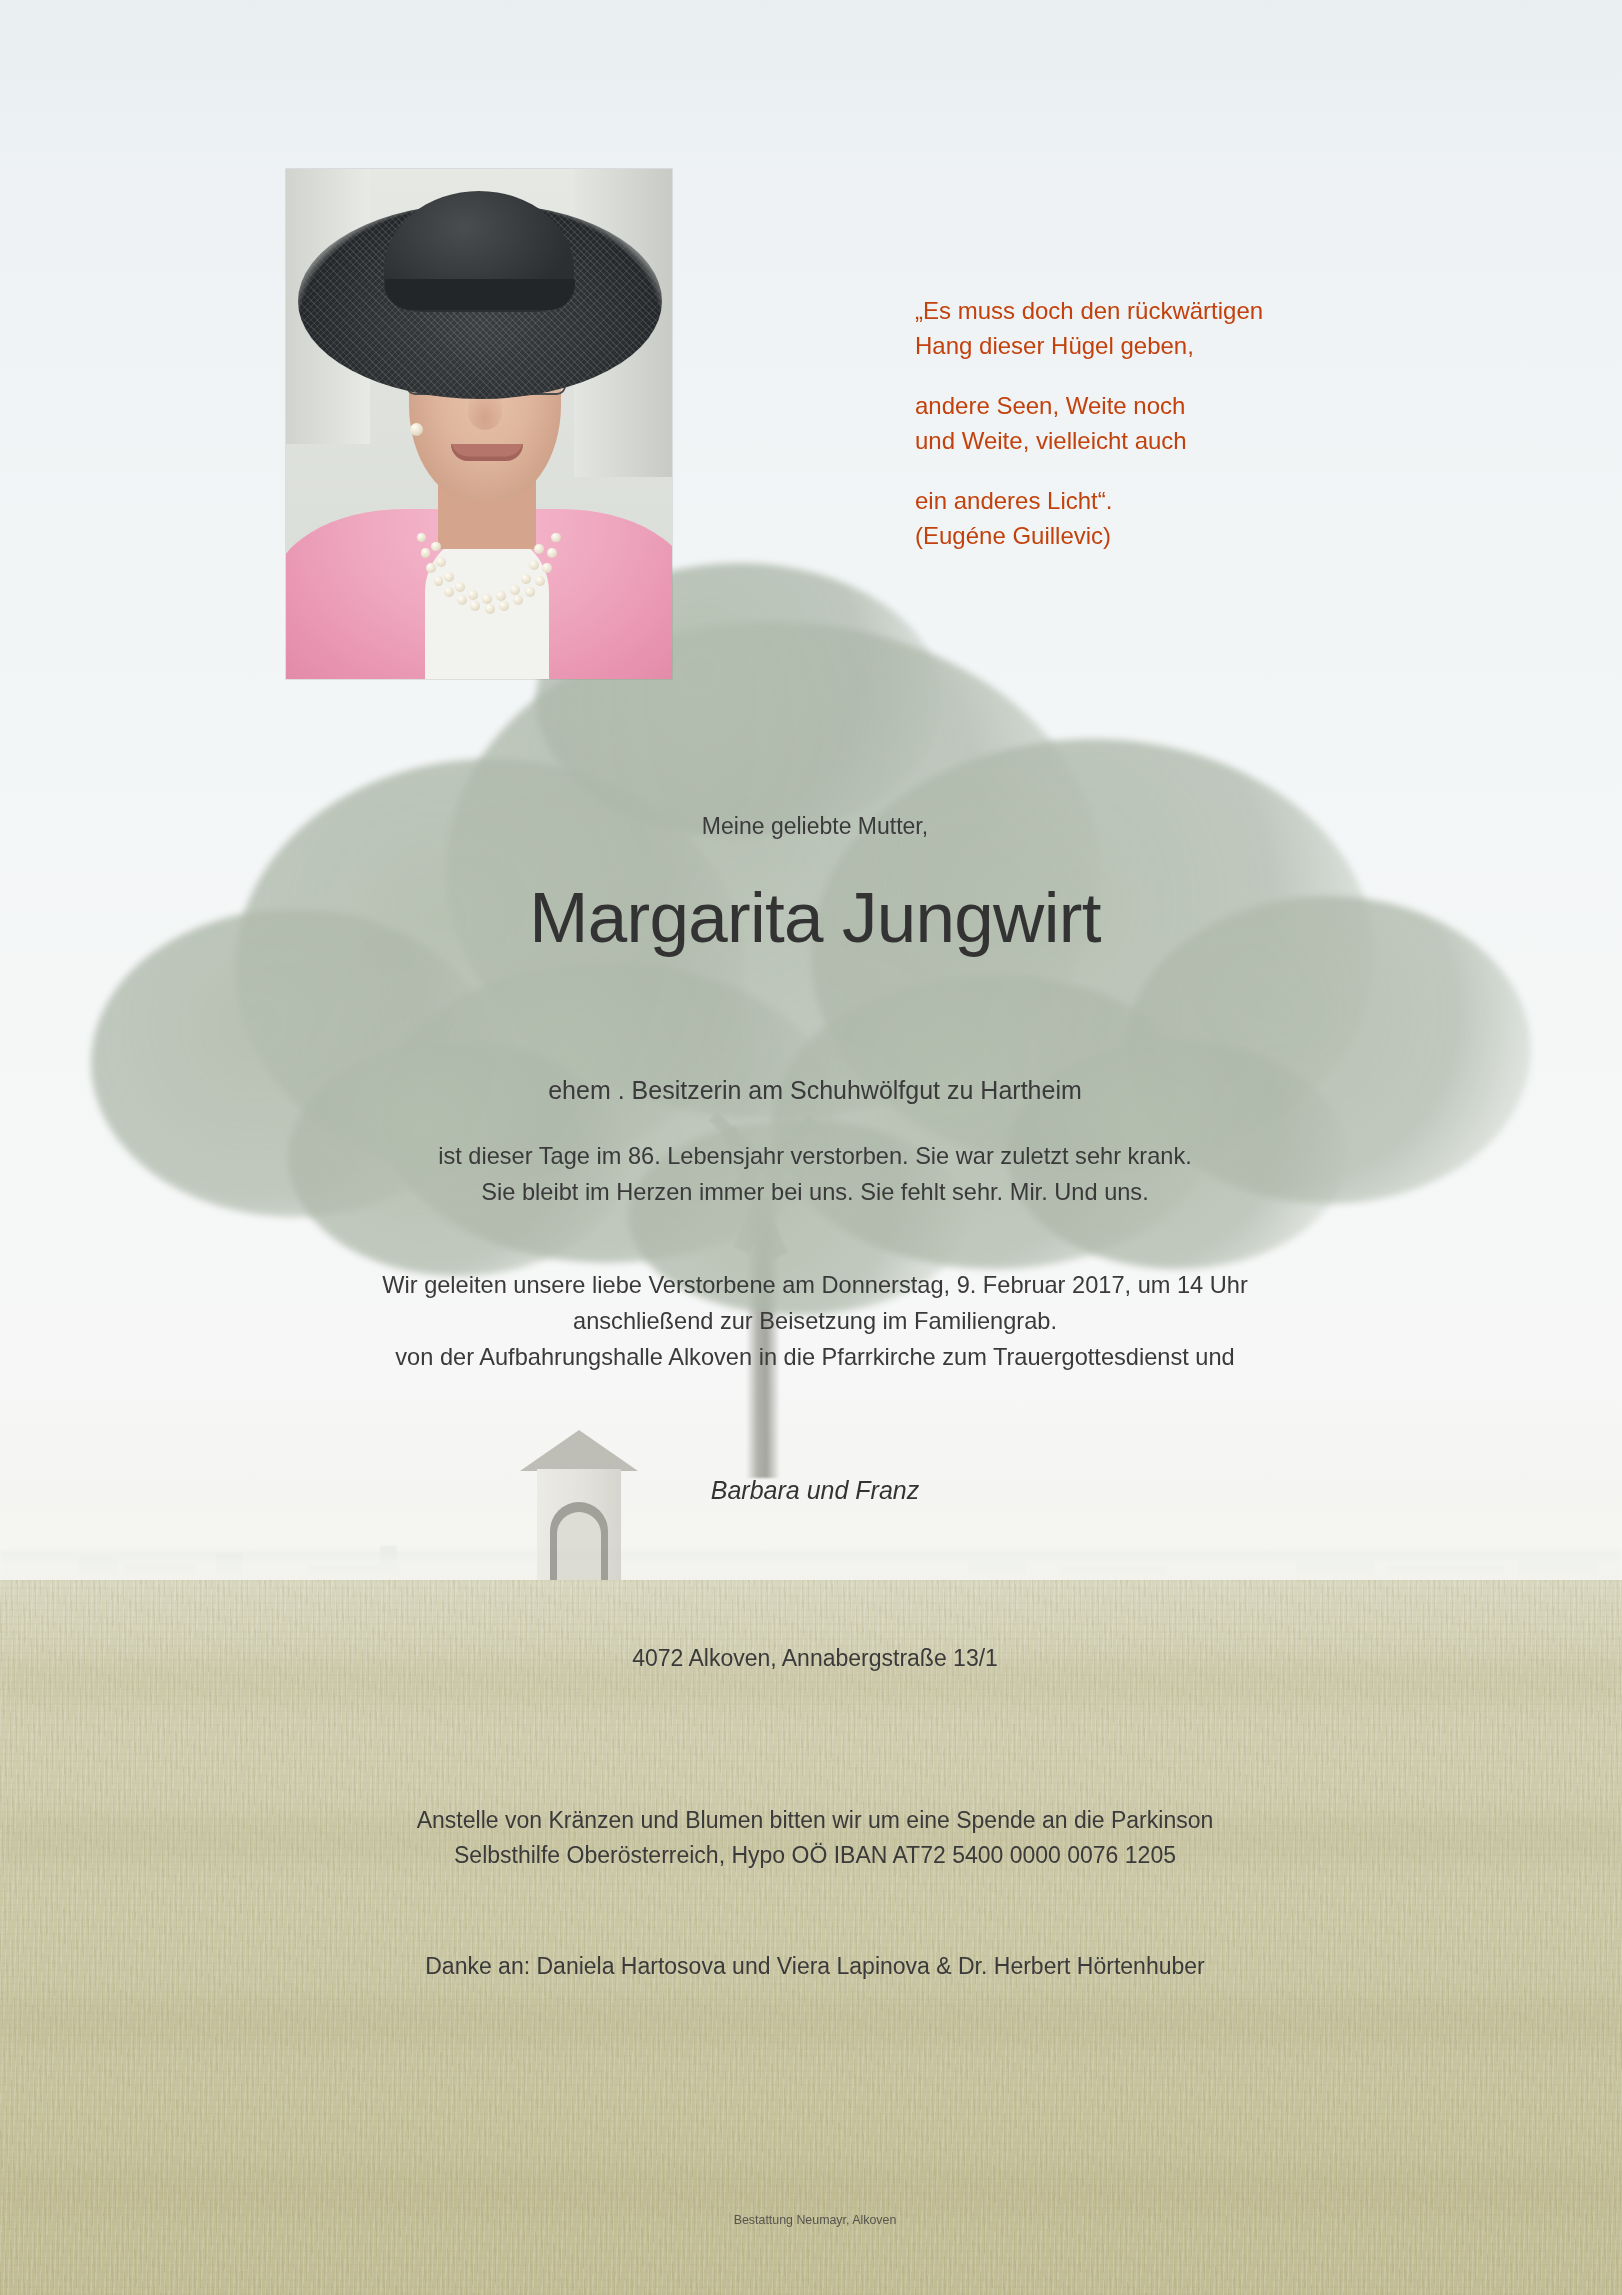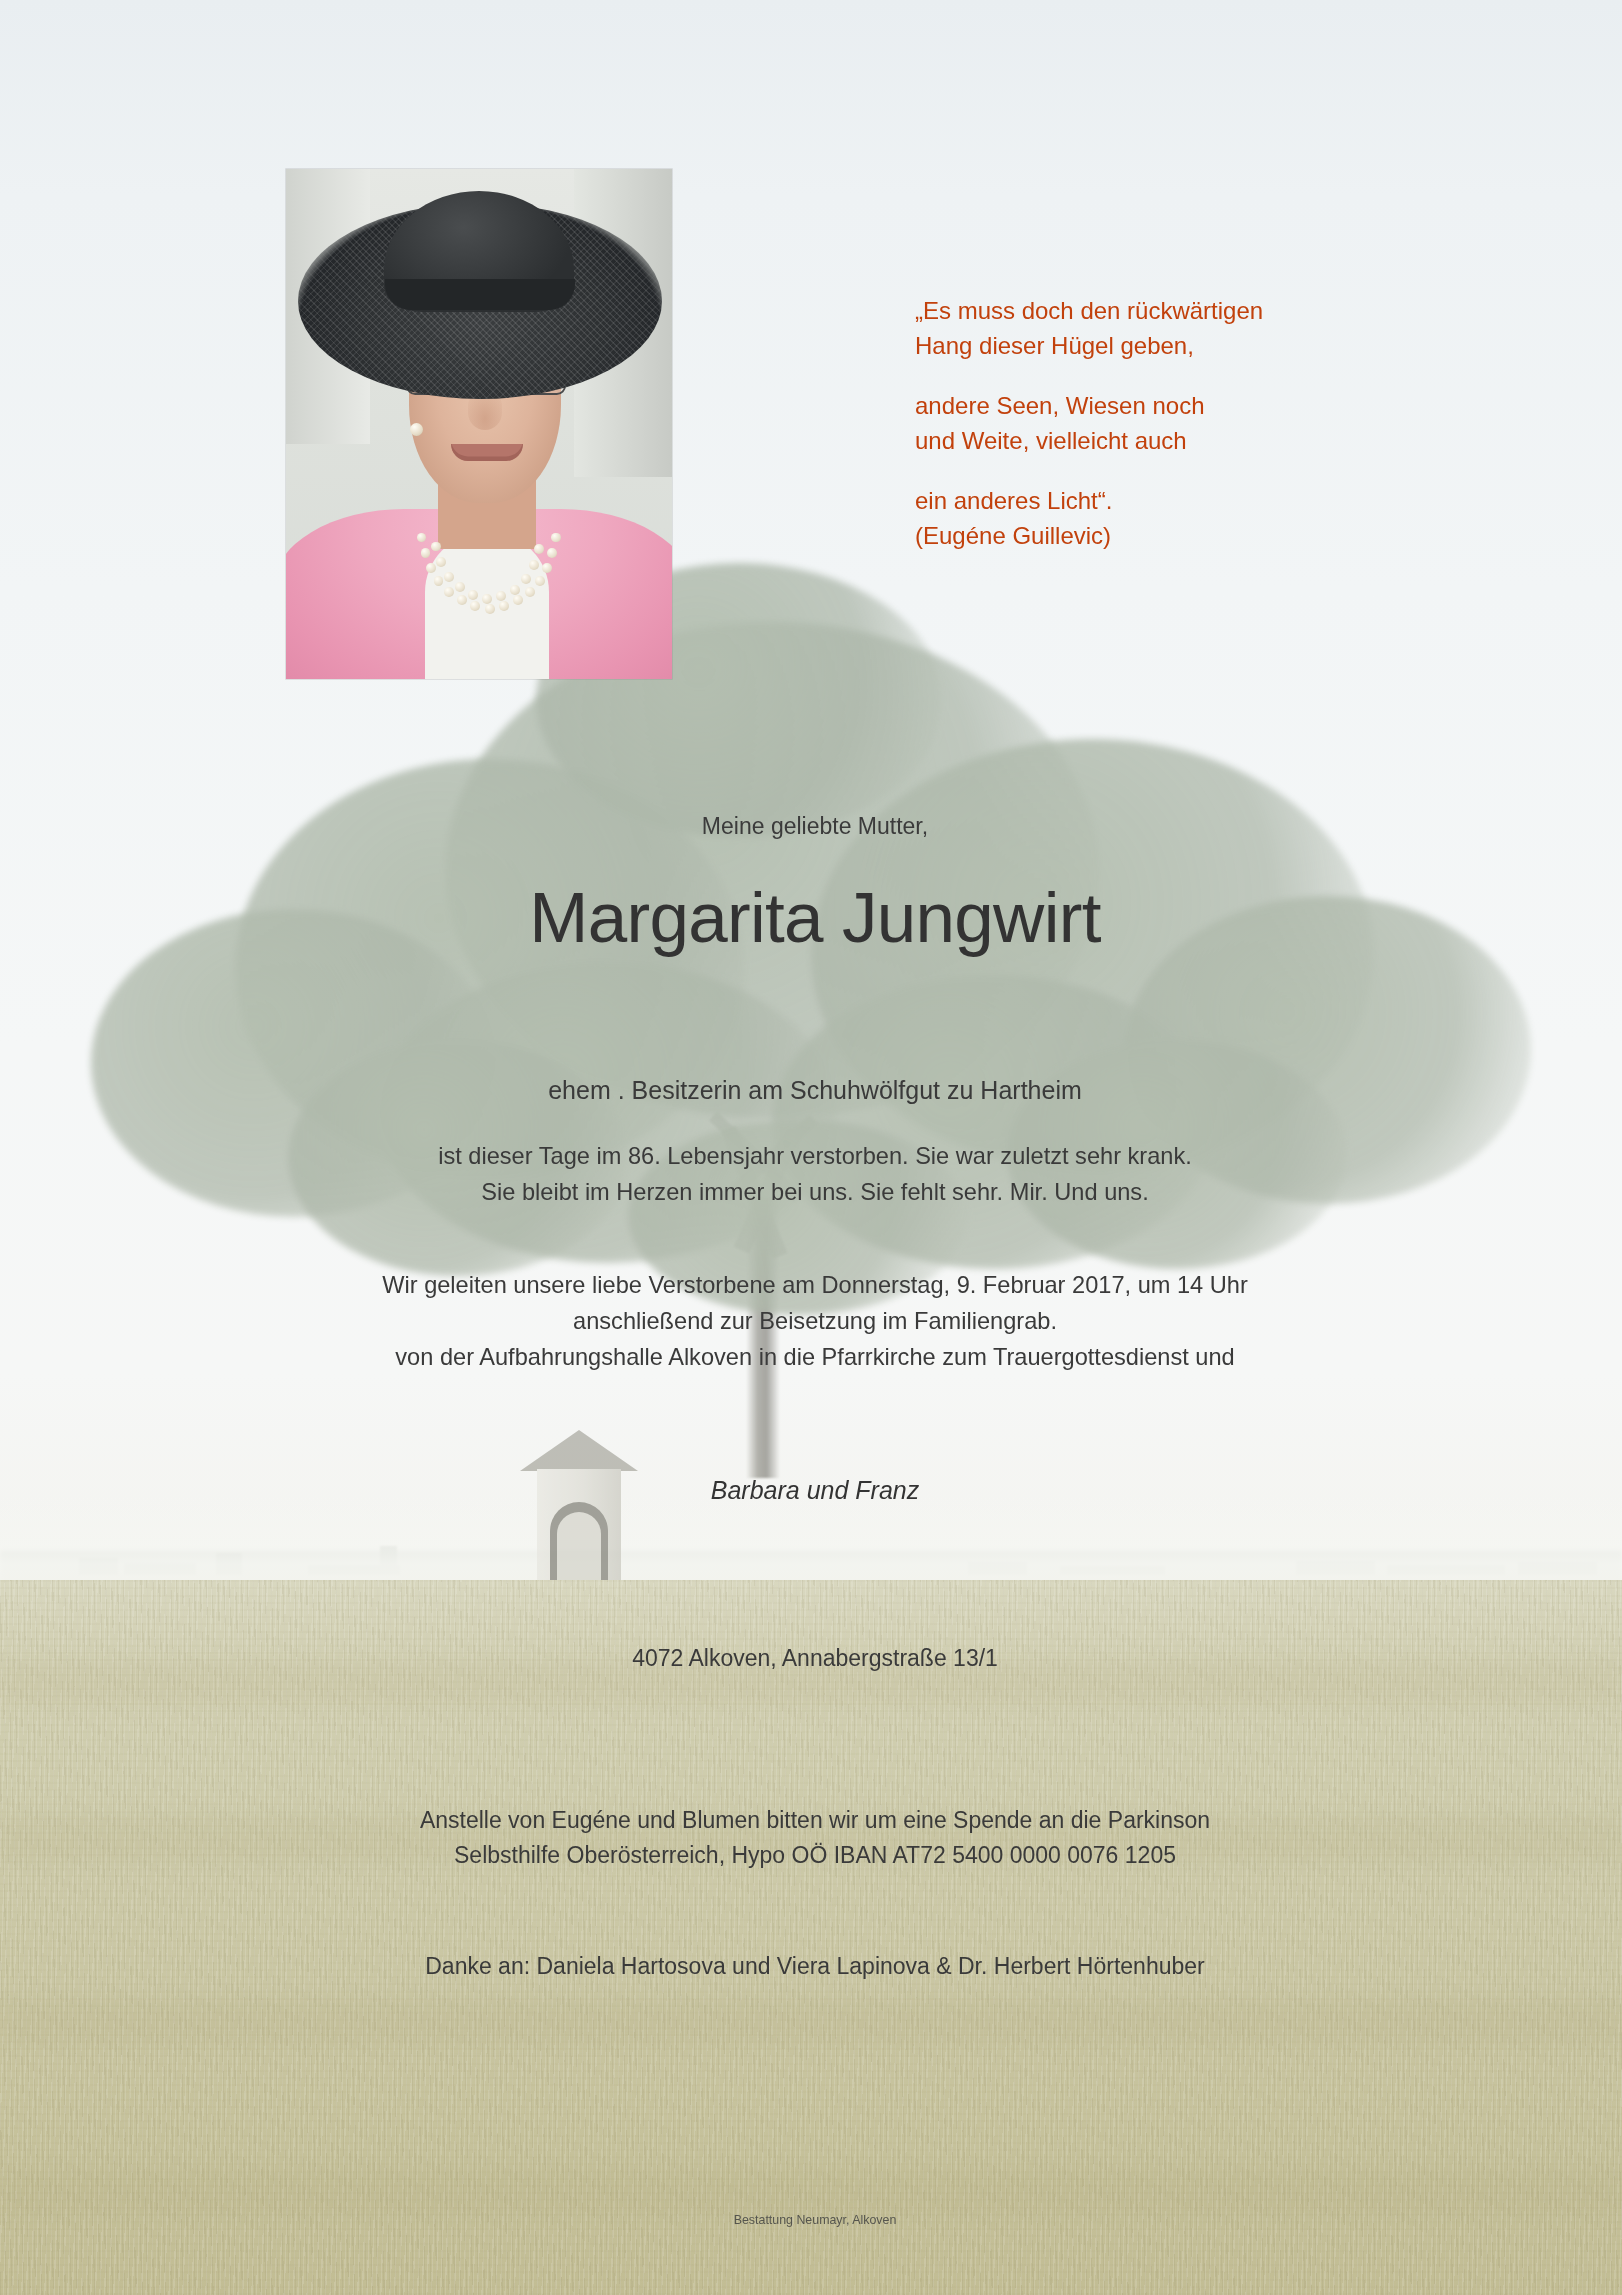"andere Seen, Wiesen noch" p.tight { text: Wiesen -> Weite }
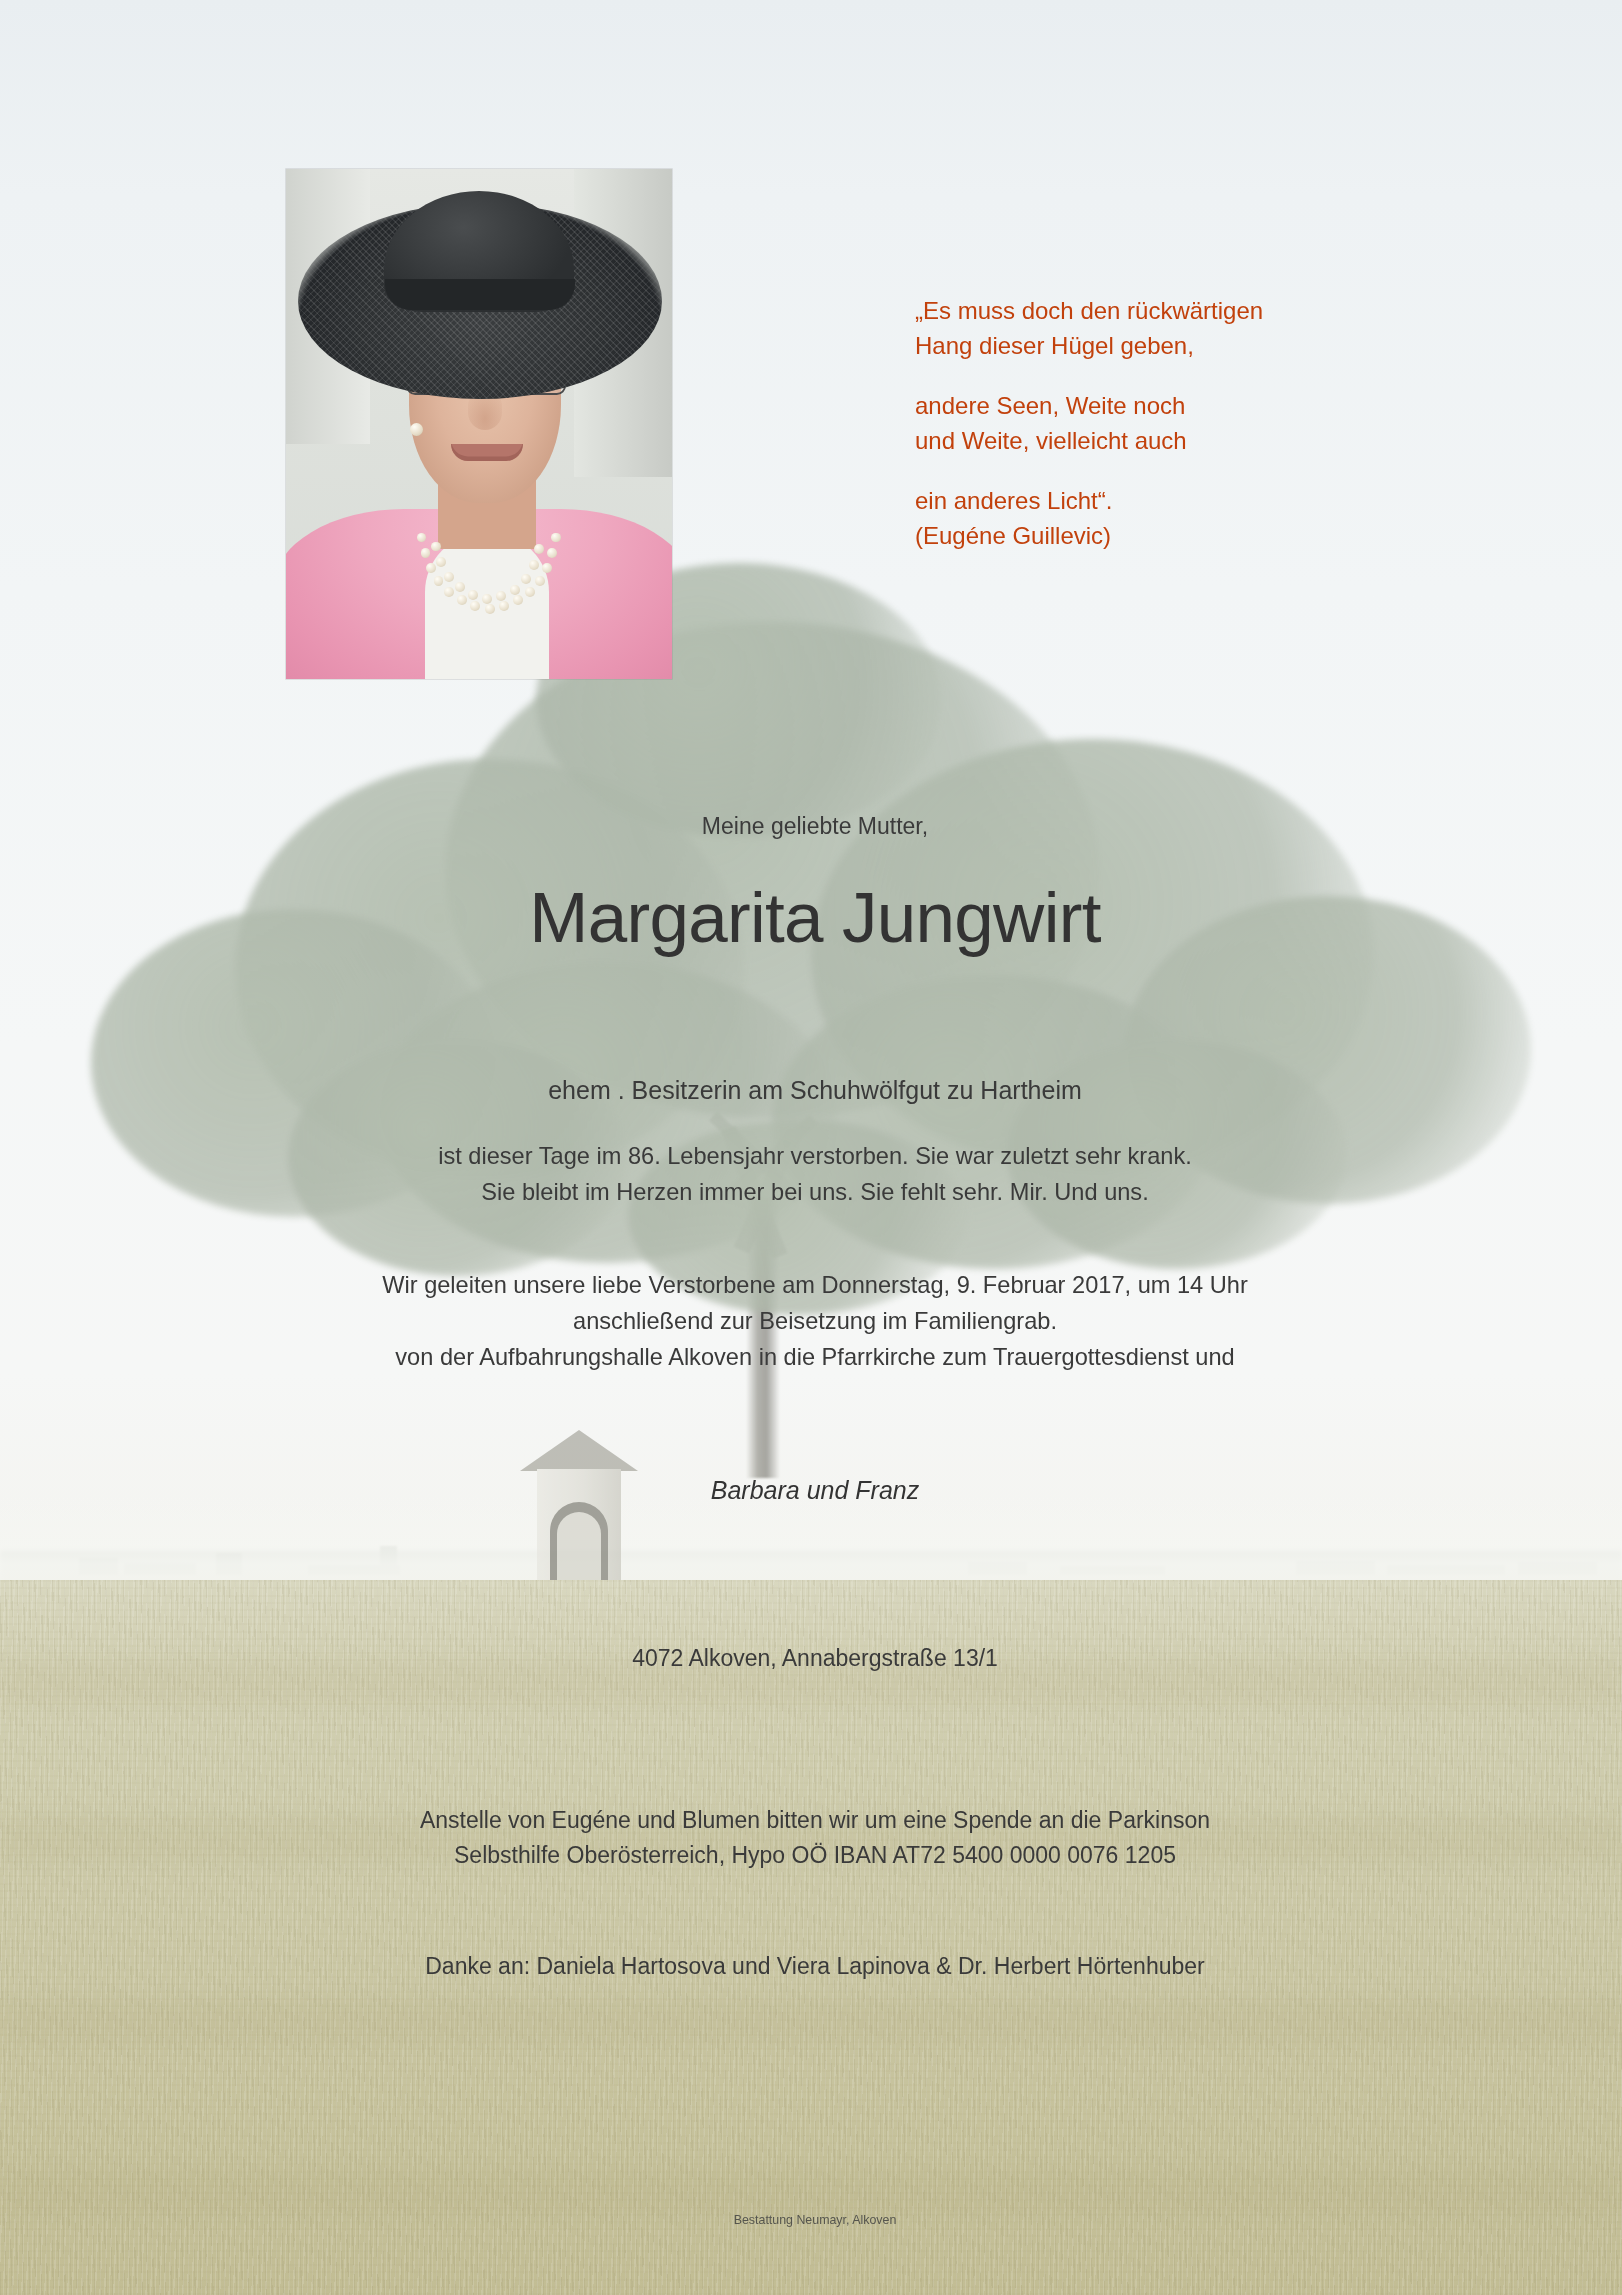"Anstelle von Eugéne und Blumen" div { text: Eugéne -> Kränzen }
